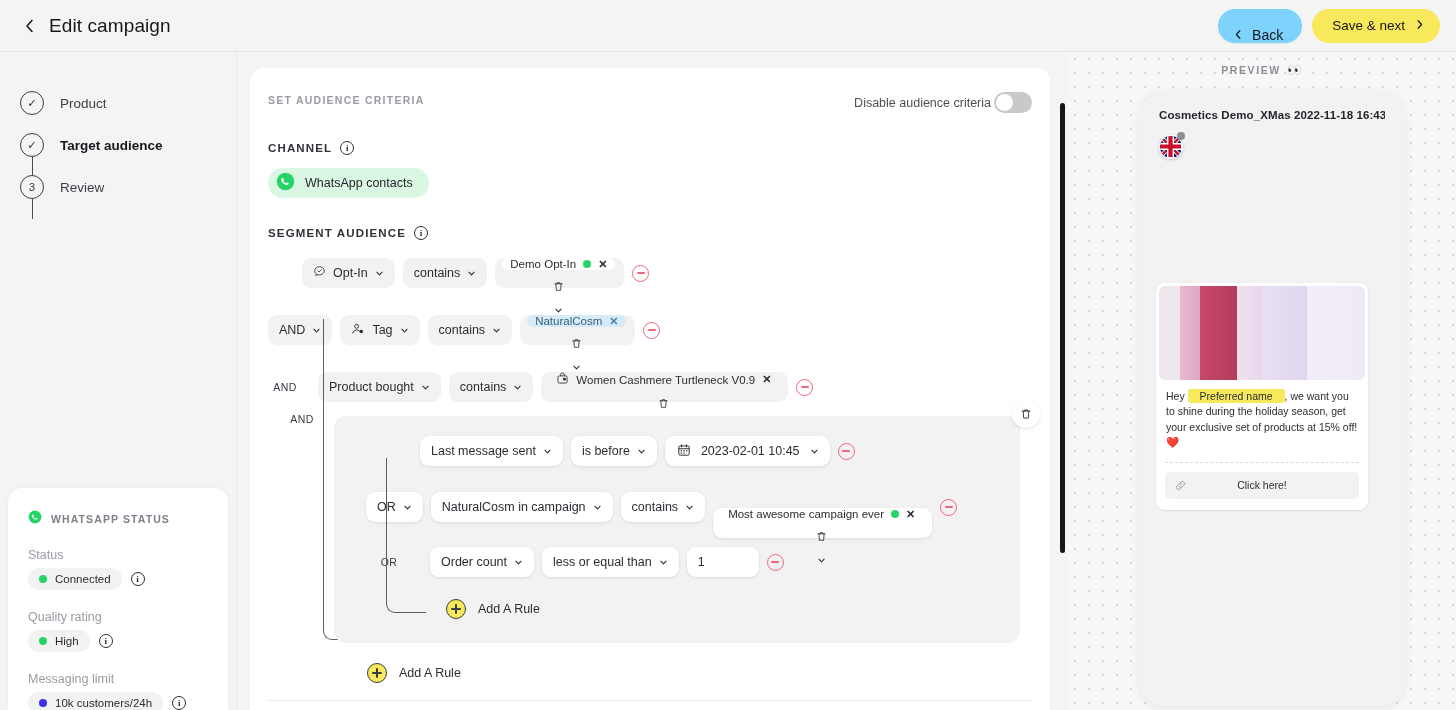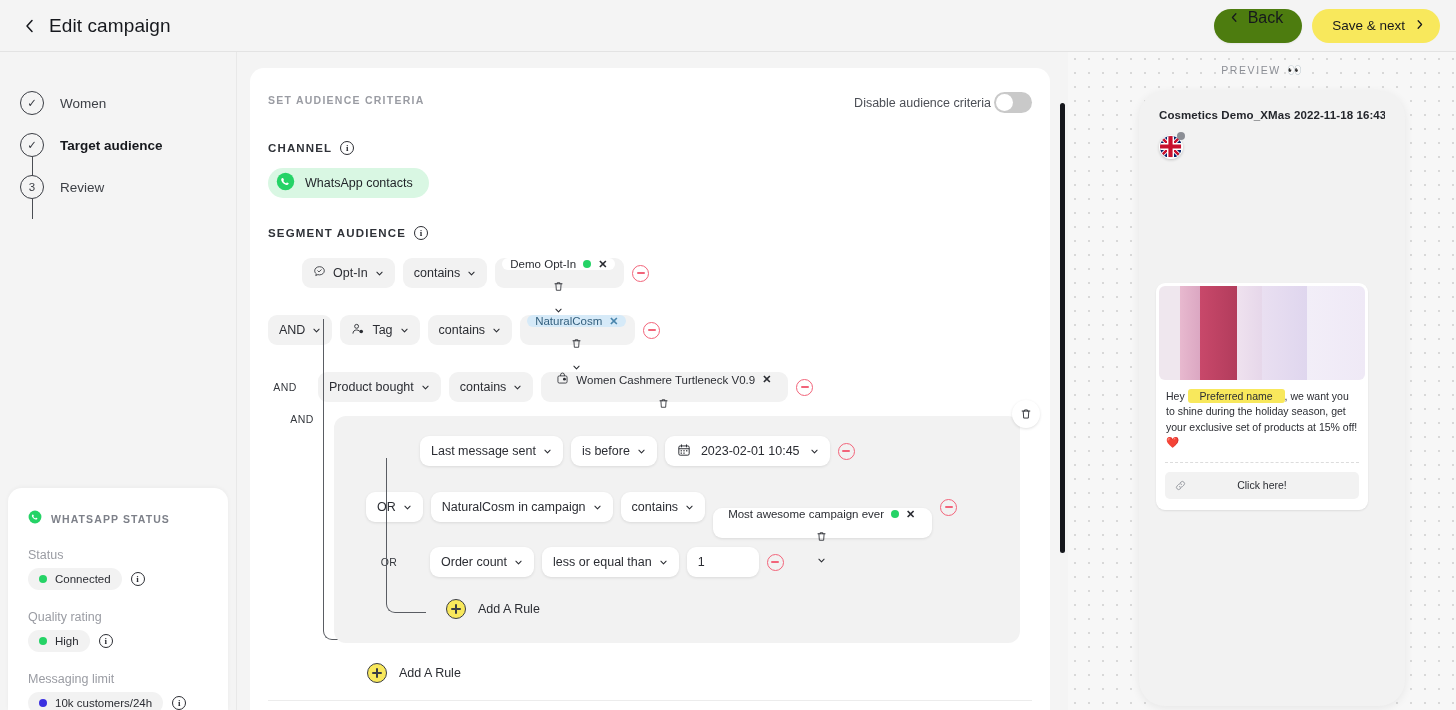"Back" .btn-back { align-items: flex-start -> flex-end; background: #4d7c0f -> #7dd3fc; font-size: 16px -> 14px }
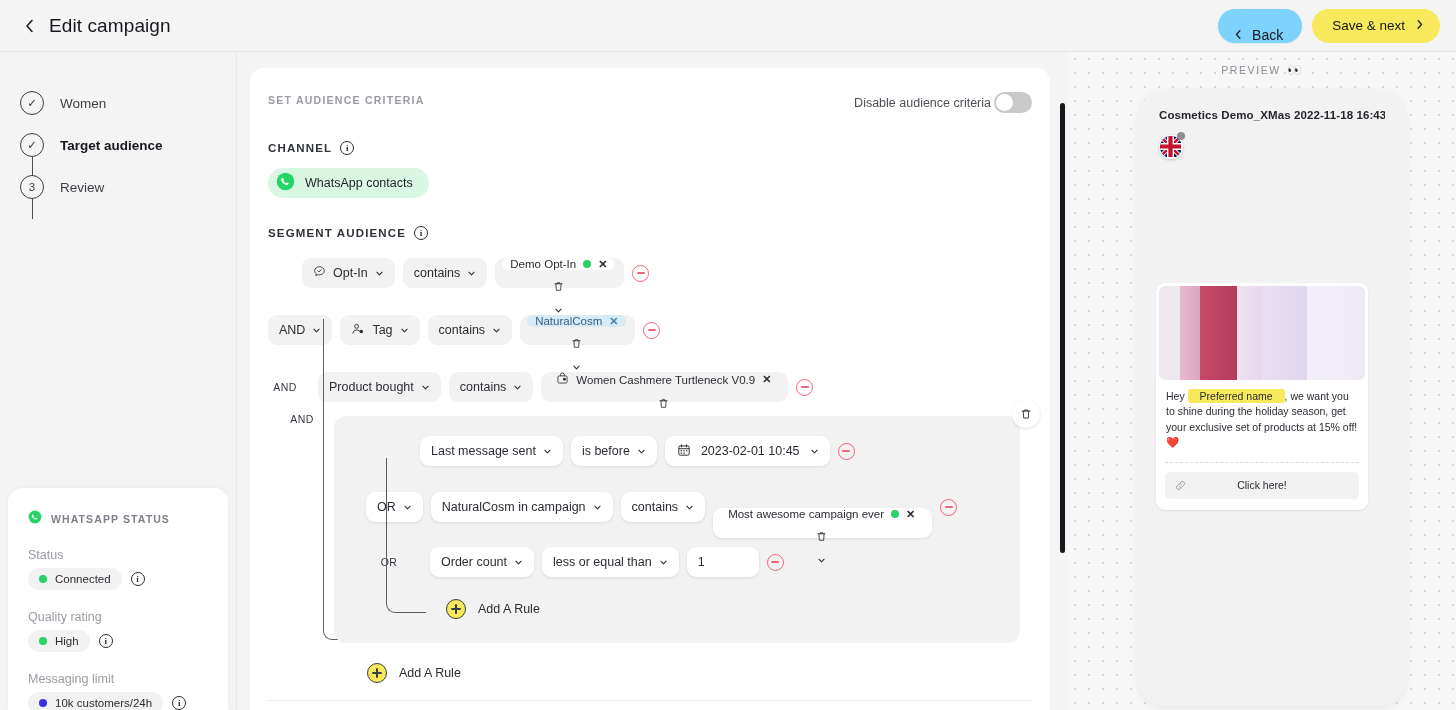"PREVIEW" .preview-head { font-weight: normal -> bold }
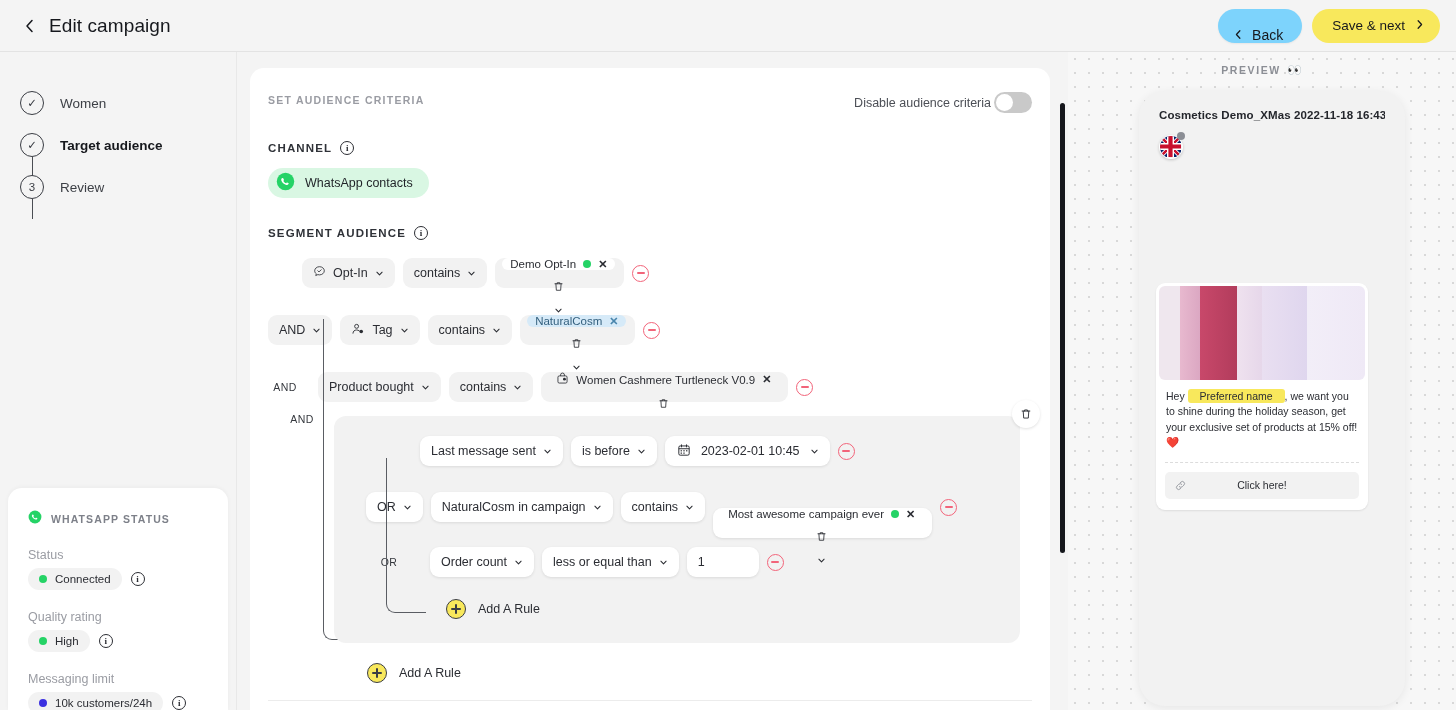"Women" div.step-label { text: Women -> Product }
